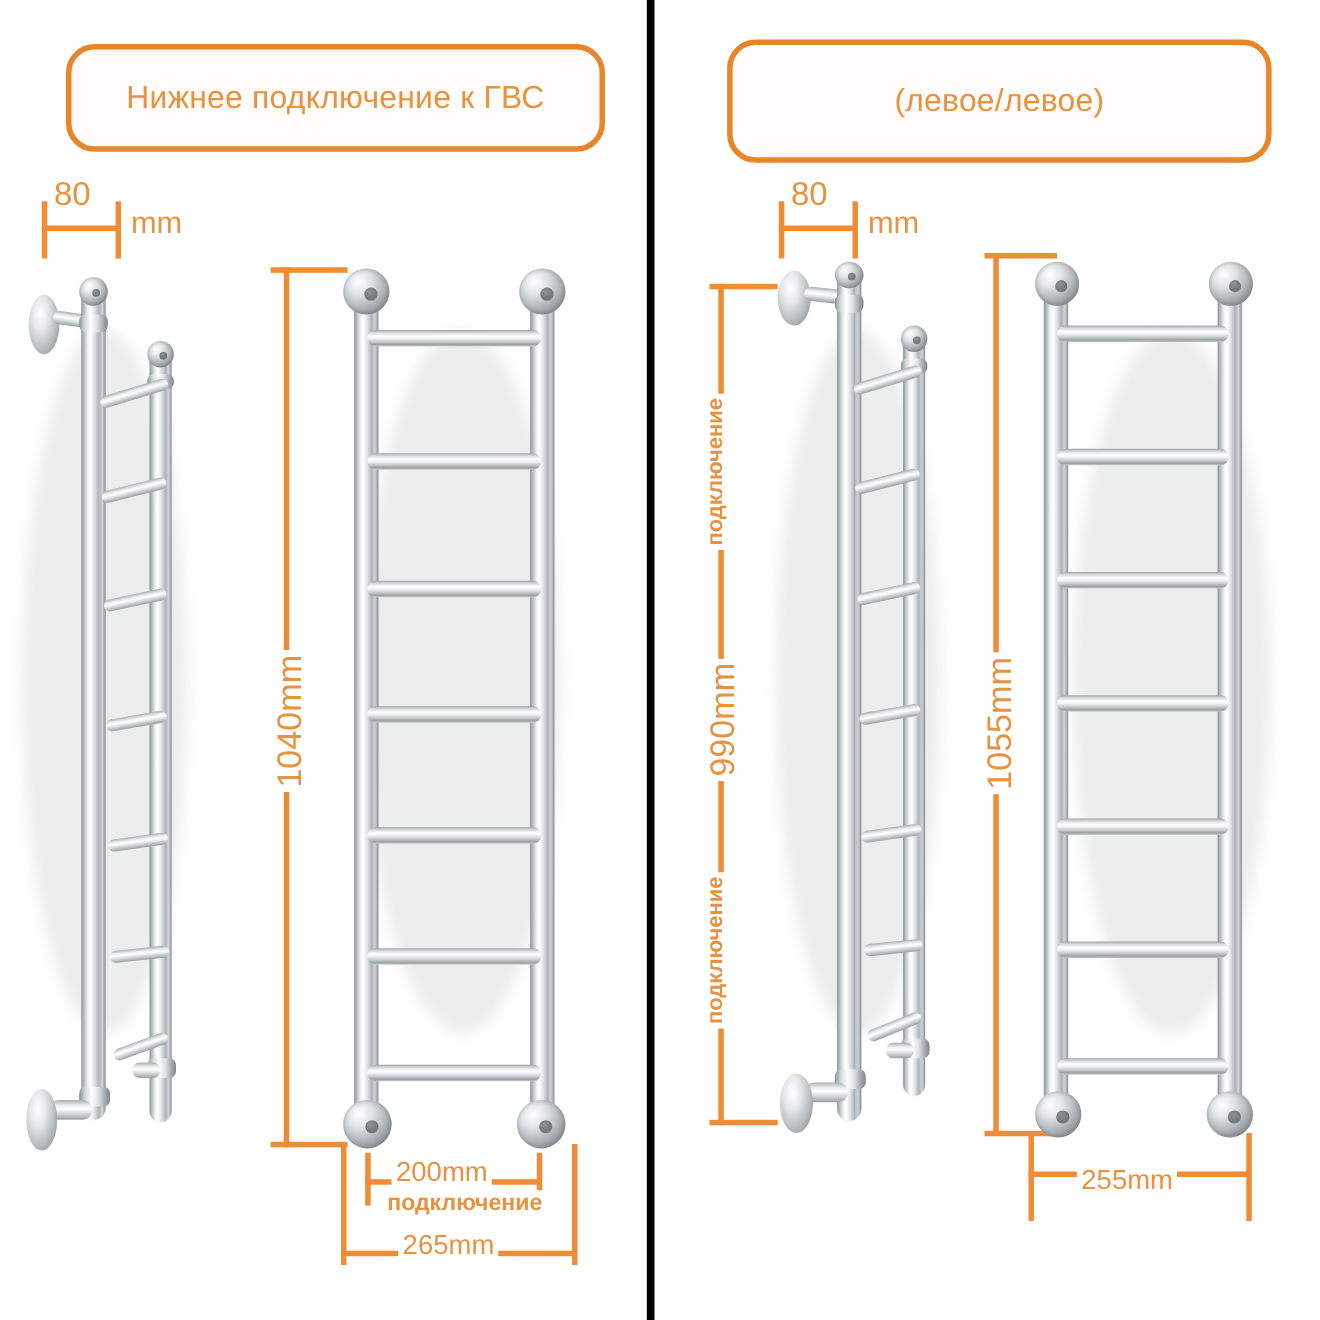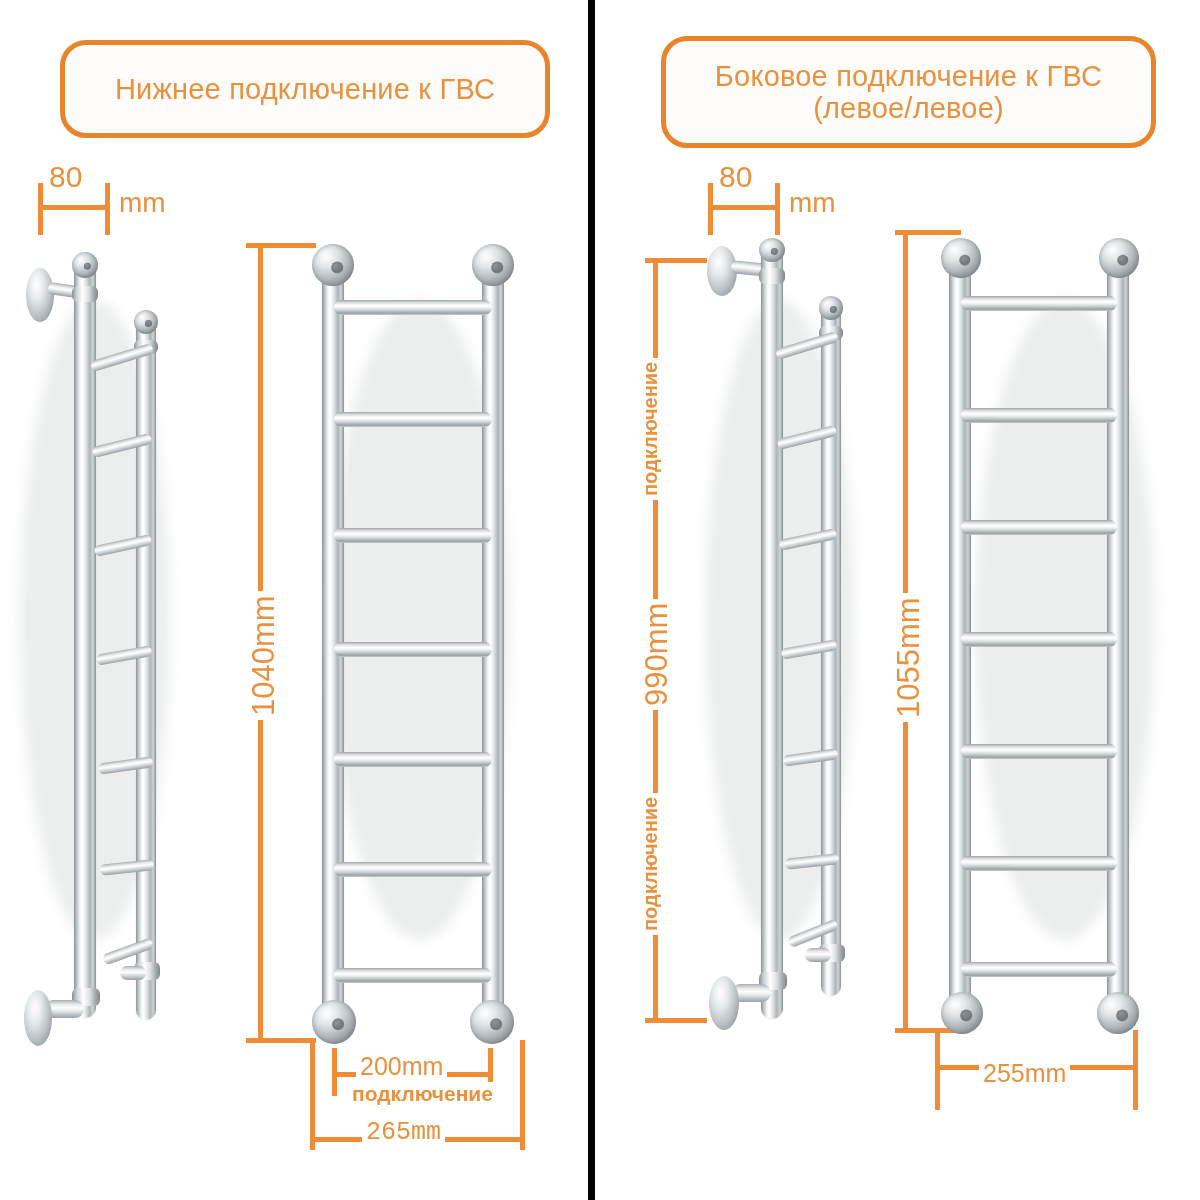"Боковое подключение к ГВС" span.t-line { html: <span>Боковое подключение к ГВС</span> -> none }
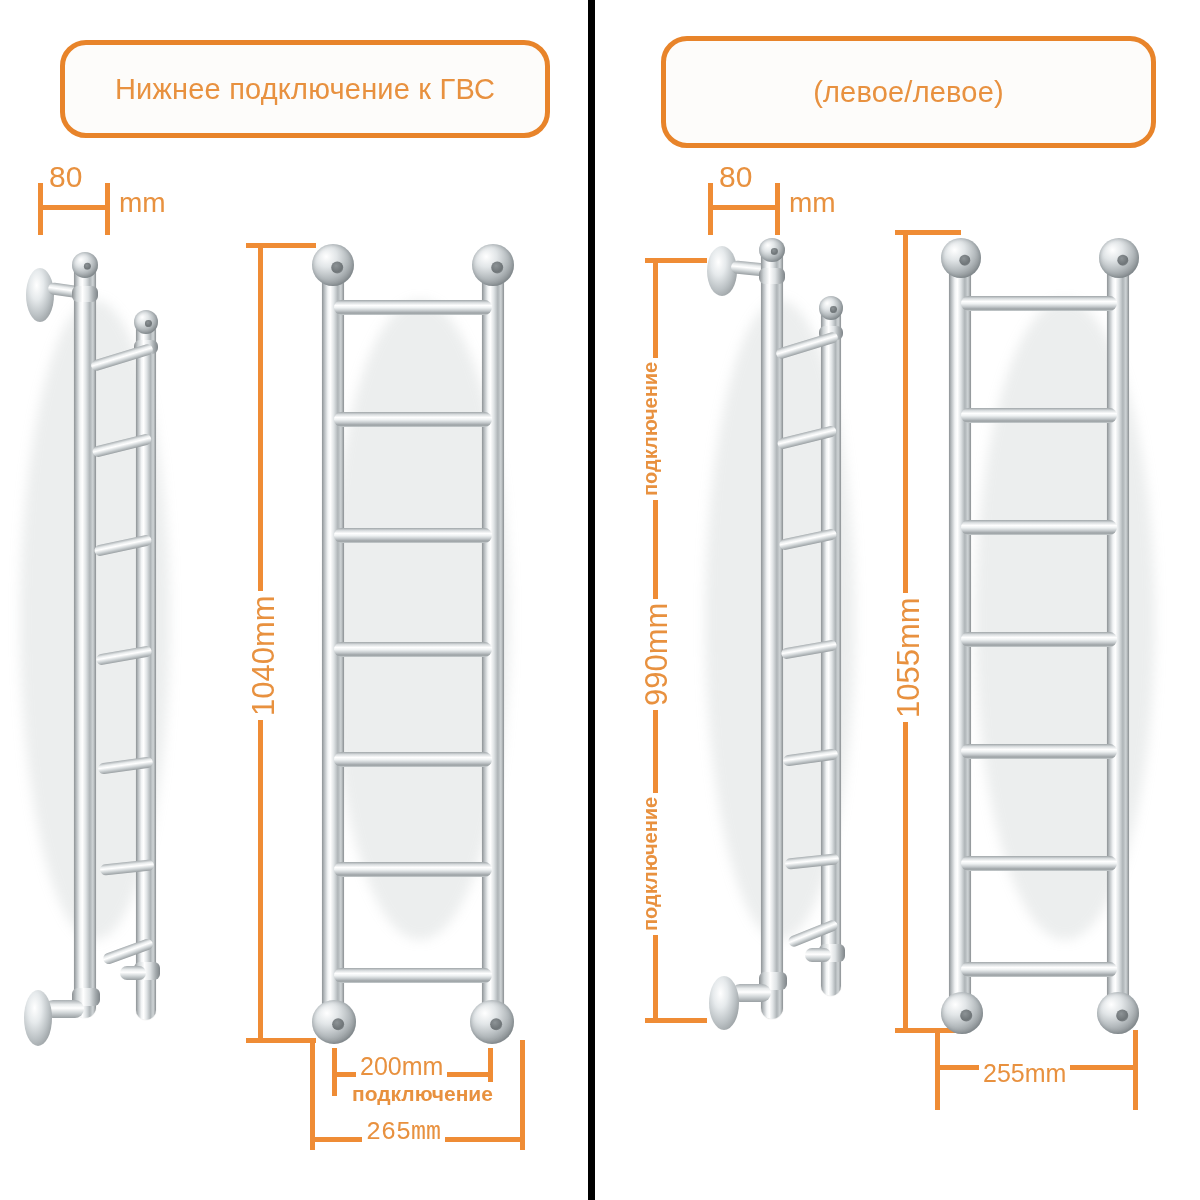"265mm" div.dim-label { font-family: Liberation Mono, monospace -> none }
